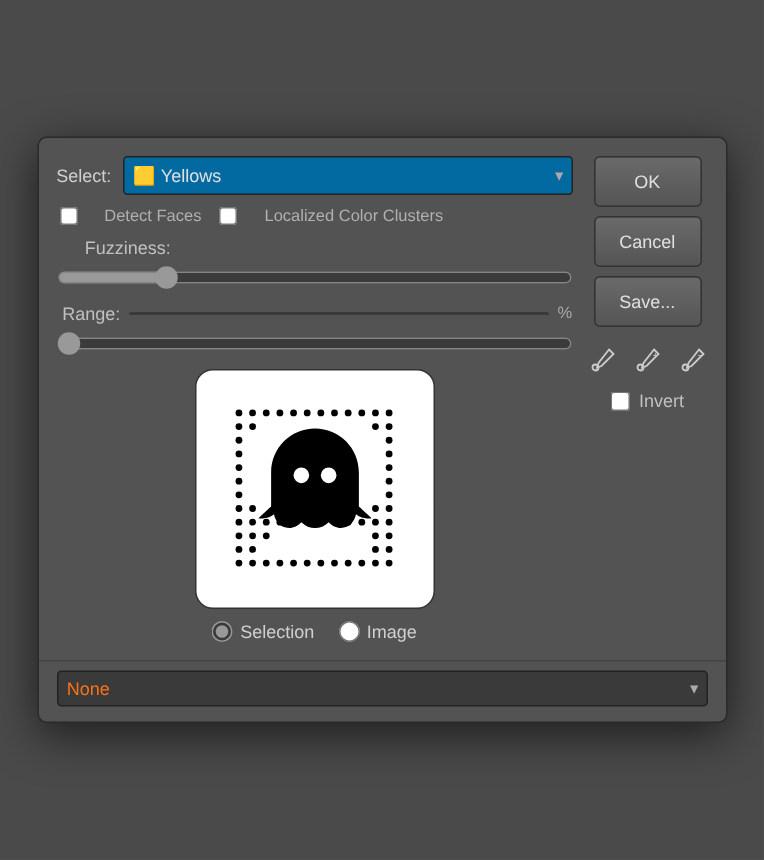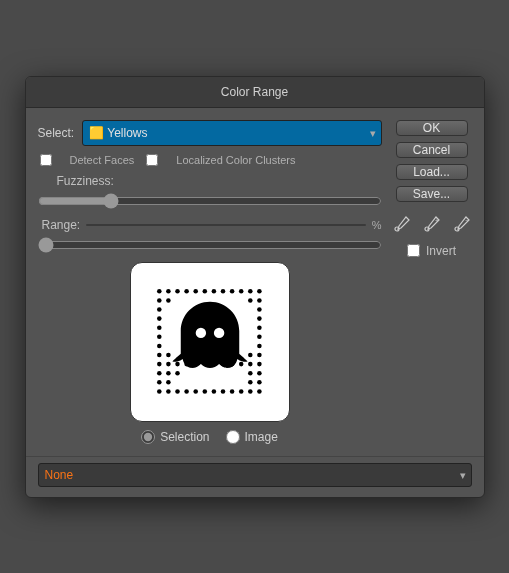"Color Range" div.title-bar { html: <div> <span>Color Range</span> </div> -> none }
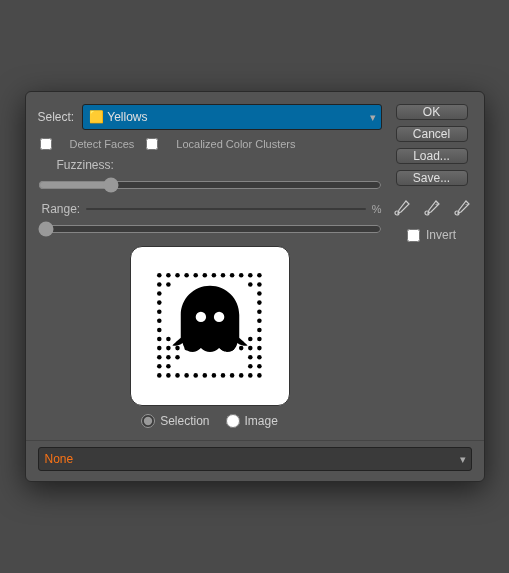"OK" .btn { height: 16px -> 34px }
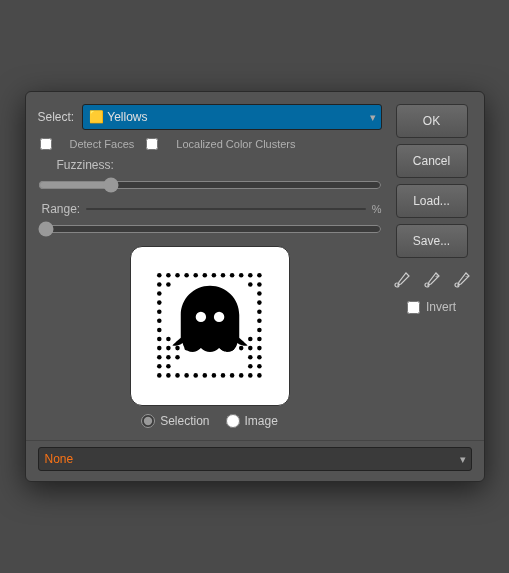"Load..." button.btn { html: <button>Load...</button> -> none }
